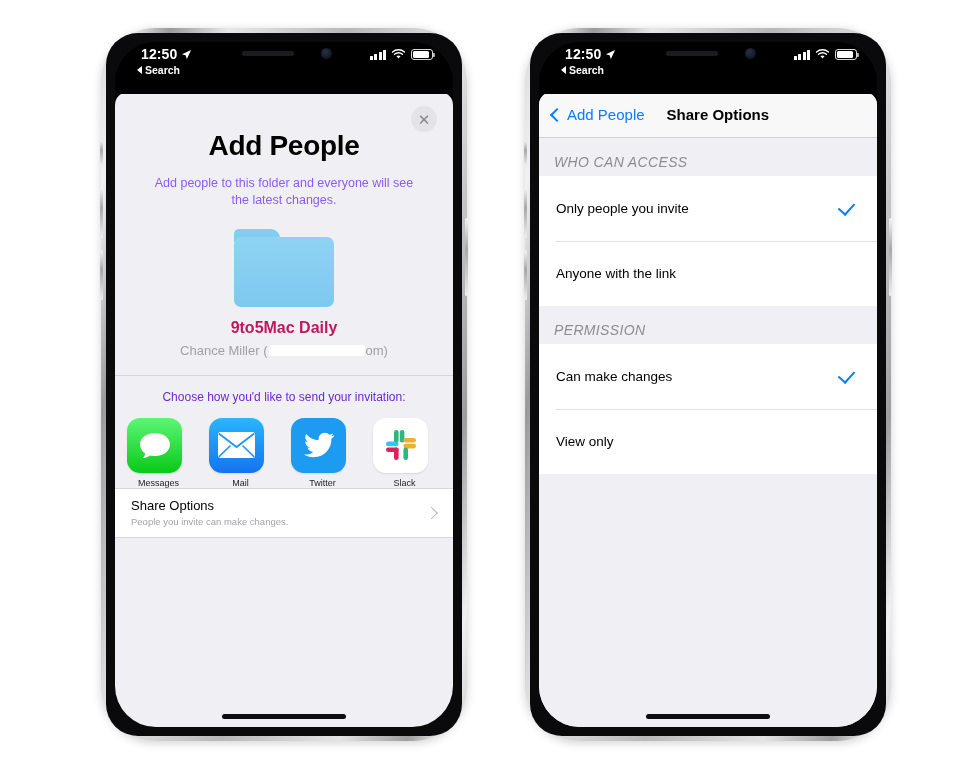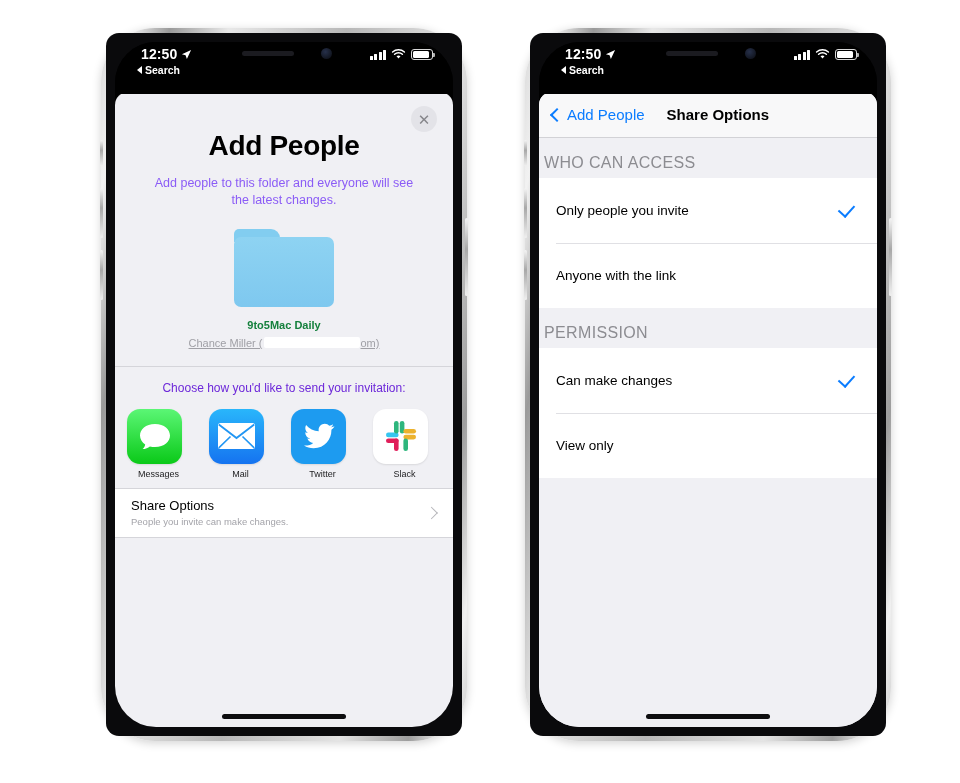"12:50" .bezel { border-radius: 13px -> 32px }
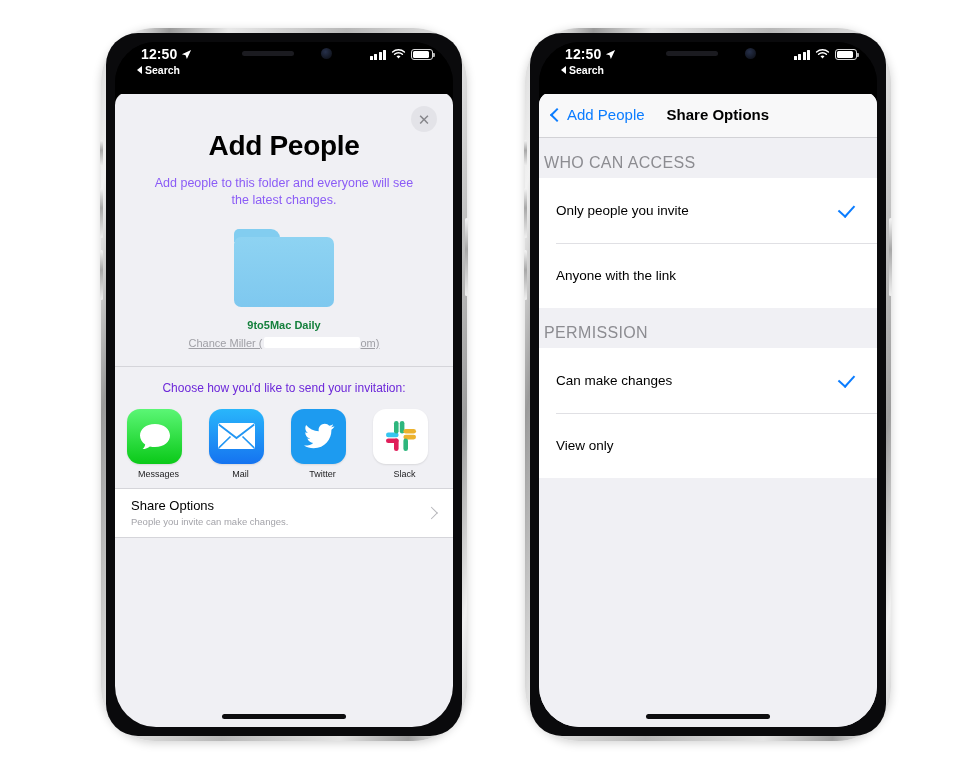"WHO CAN ACCESS" .sec-hdr { font-size: 16px -> 14px; font-style: none -> italic; padding: 16px 5px 6px -> 16px 15px 6px }
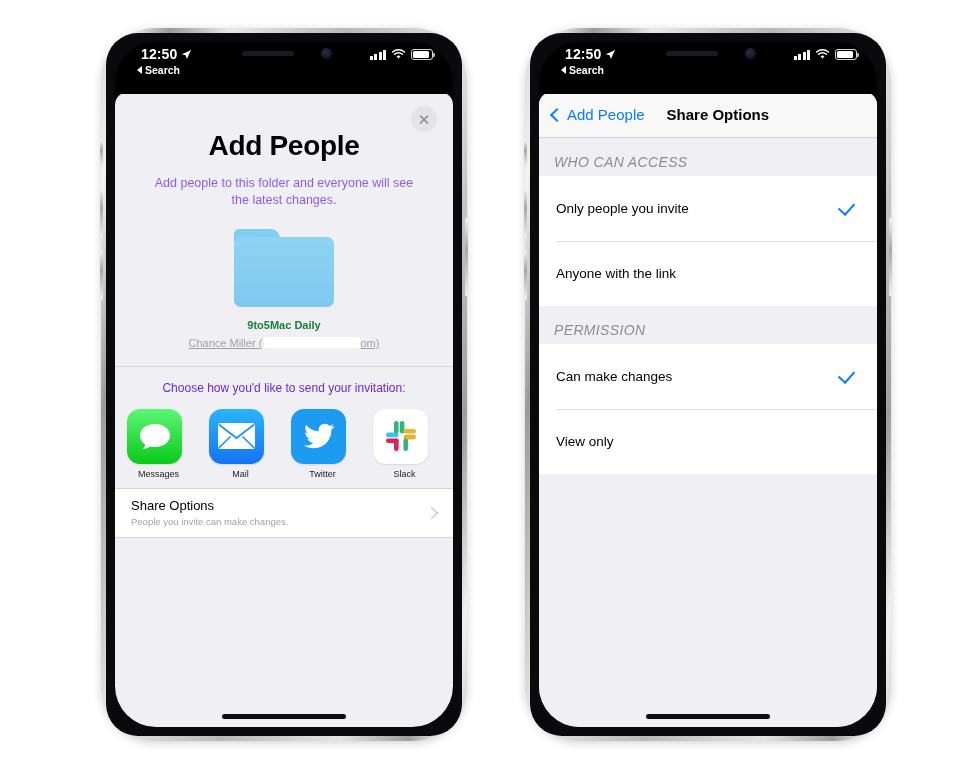"9to5Mac Daily" .folder-name { color: #15803d -> #be185d; font-size: 11px -> 16px }
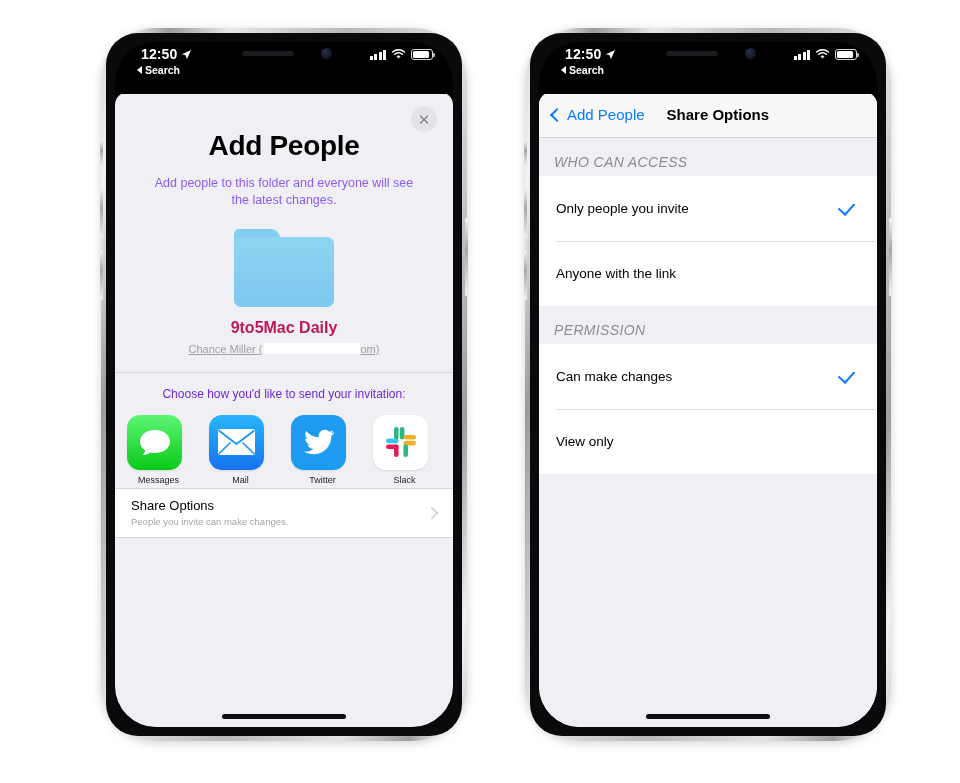"Chance Miller (" .folder-owner { font-size: 11px -> 13px; text-decoration: underline -> none }
